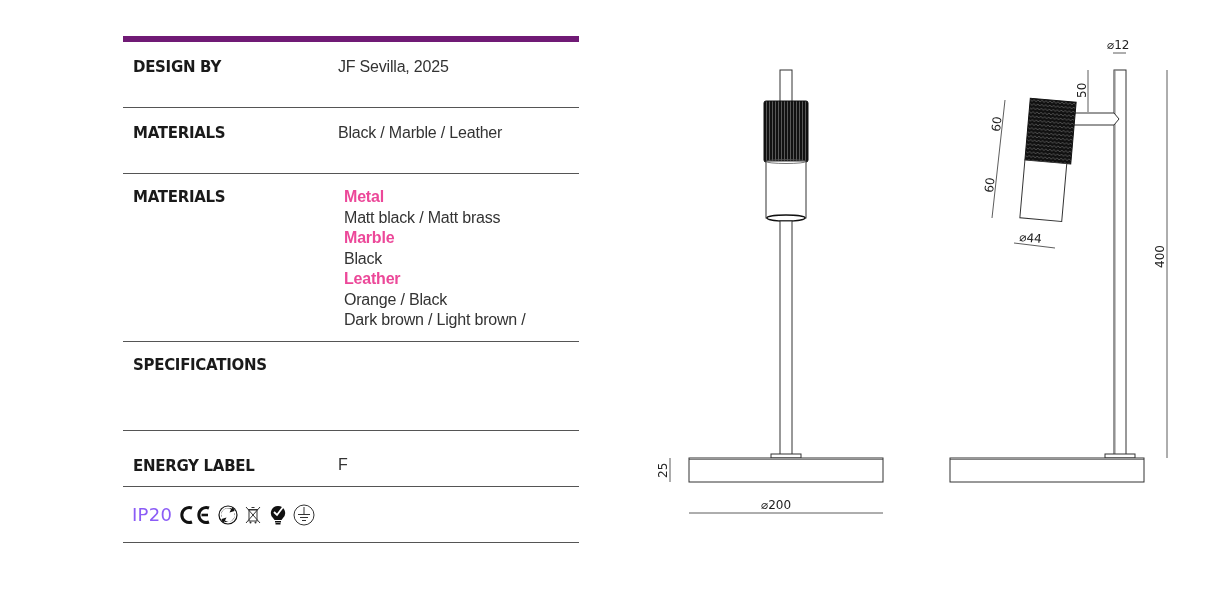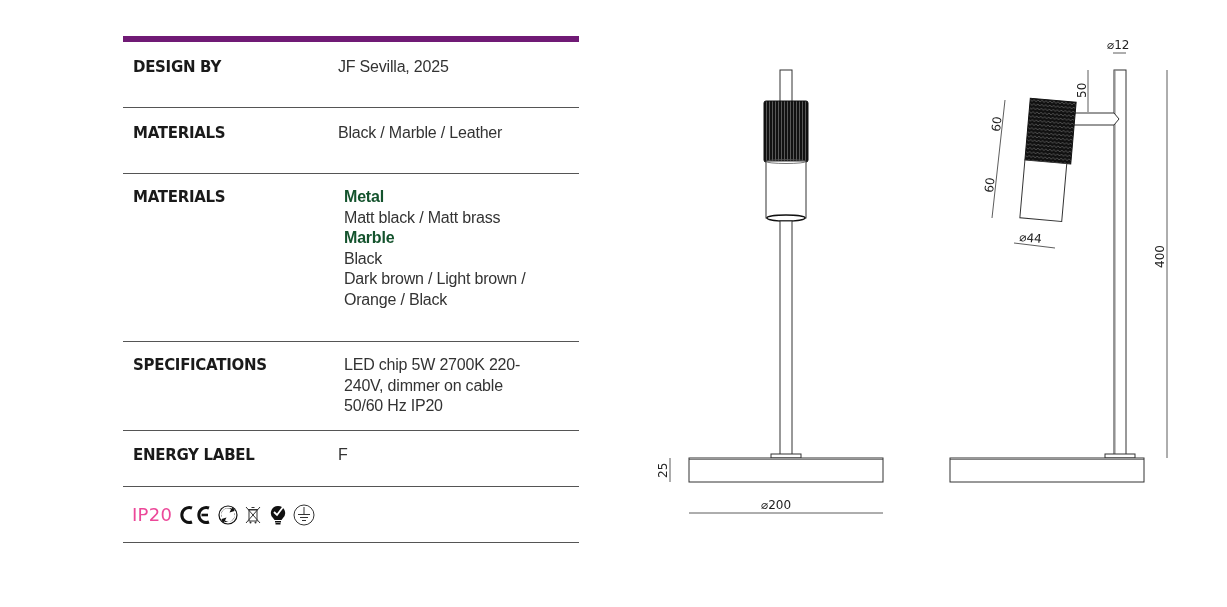"Metal" .spec-value .strong { color: #14532d -> #ec4899 }
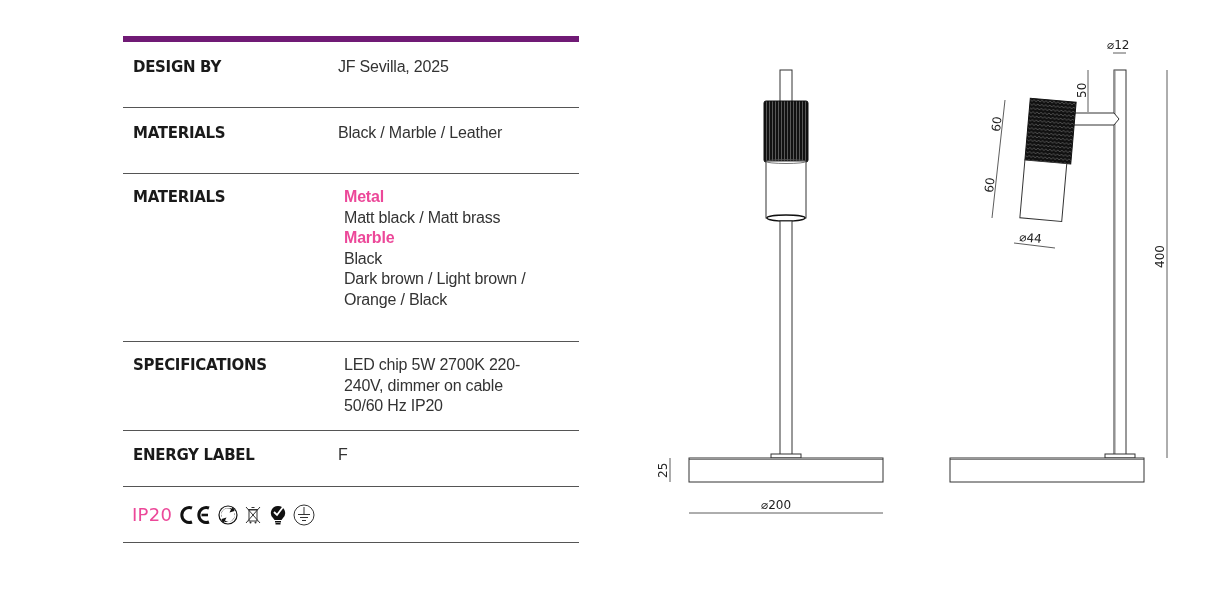"Leather" span.strong { html: none -> <span>Leather</span> }
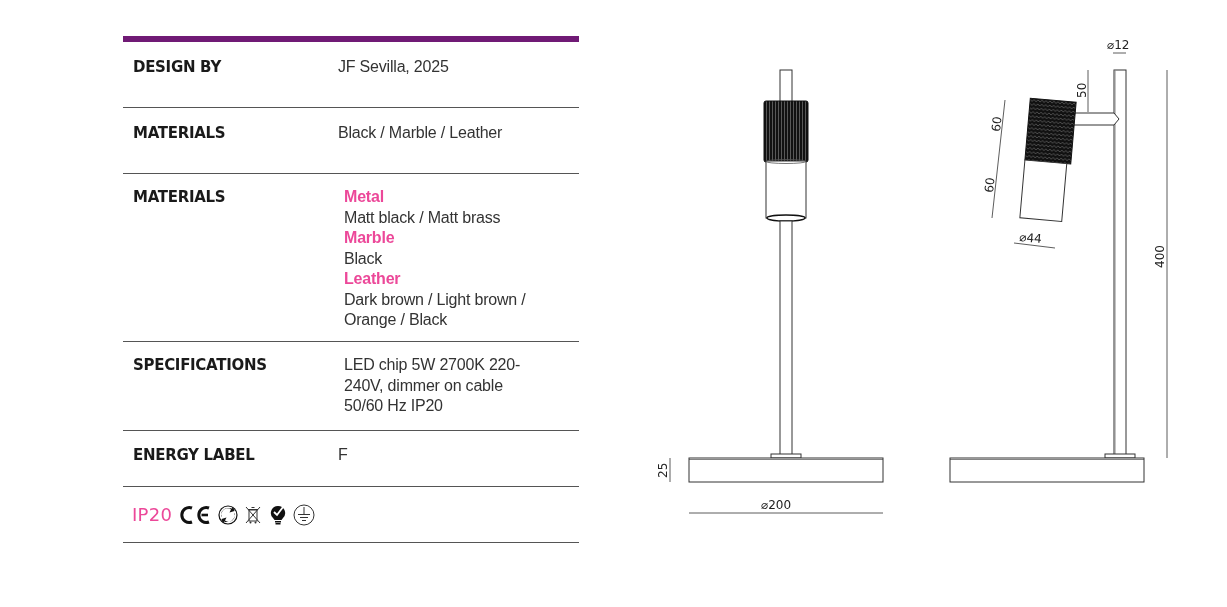"Dark brown / Light brown" span.plain { order: before "Orange / Black" -> after "Orange / Black" }
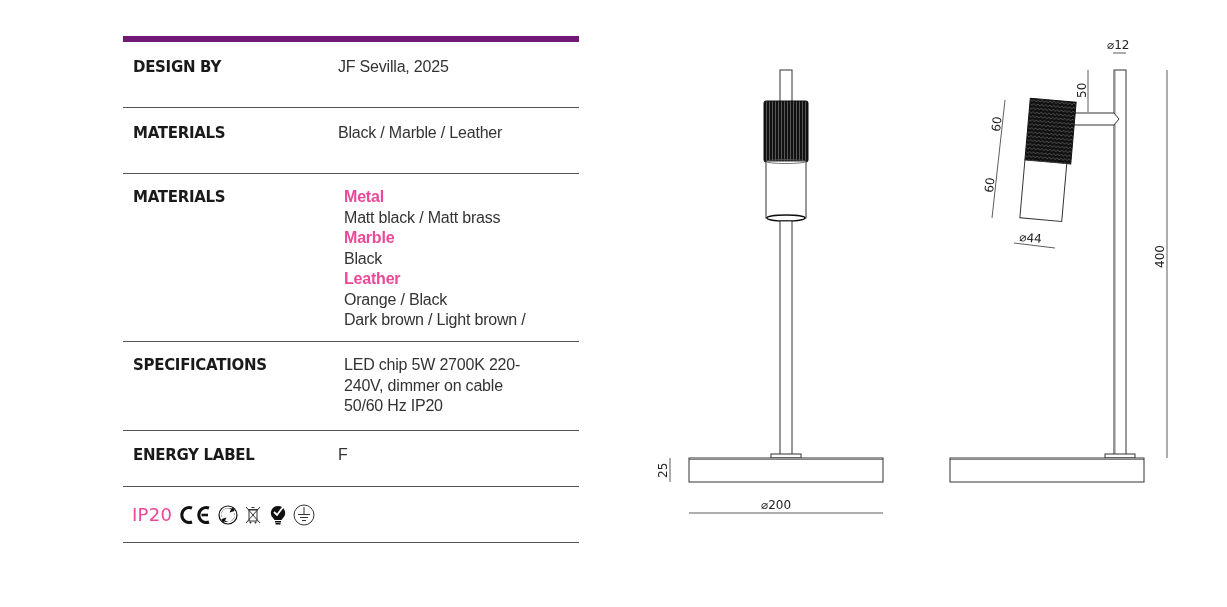"SPECIFICATIONS" .row-specs { gap: none -> 36px }
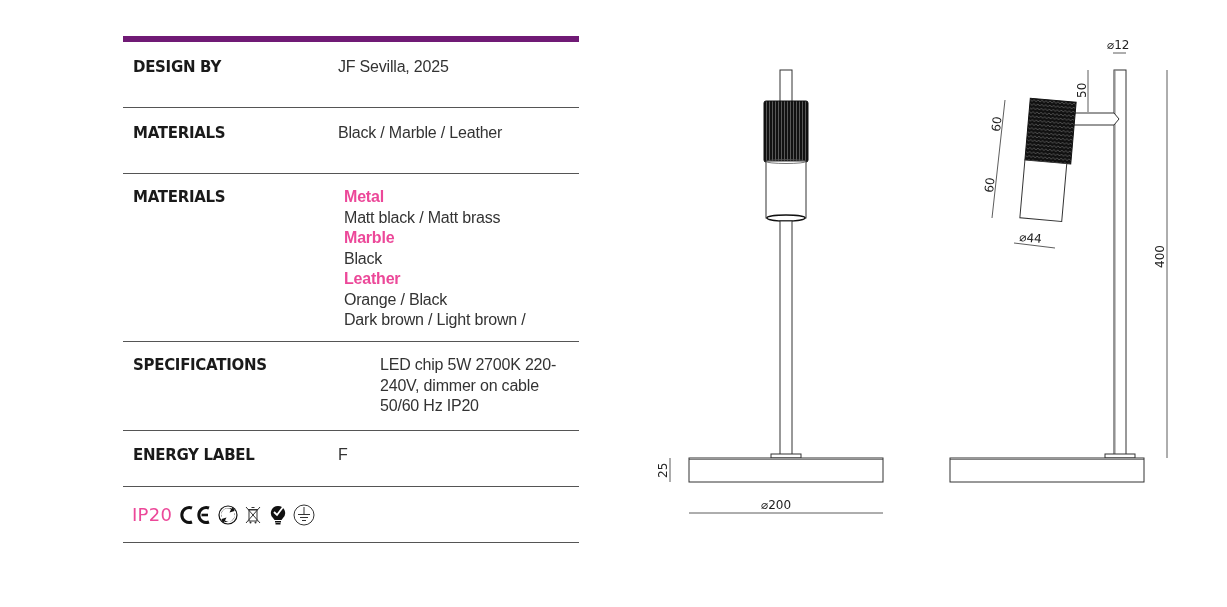"LED chip 5W 2700K 220-" div.spec-value { html: <div> <span>LED chip 5W 2700K 220-</span> <span>240V, dimmer on cable</span> <span>50/60 Hz IP20</span> </div> -> none }
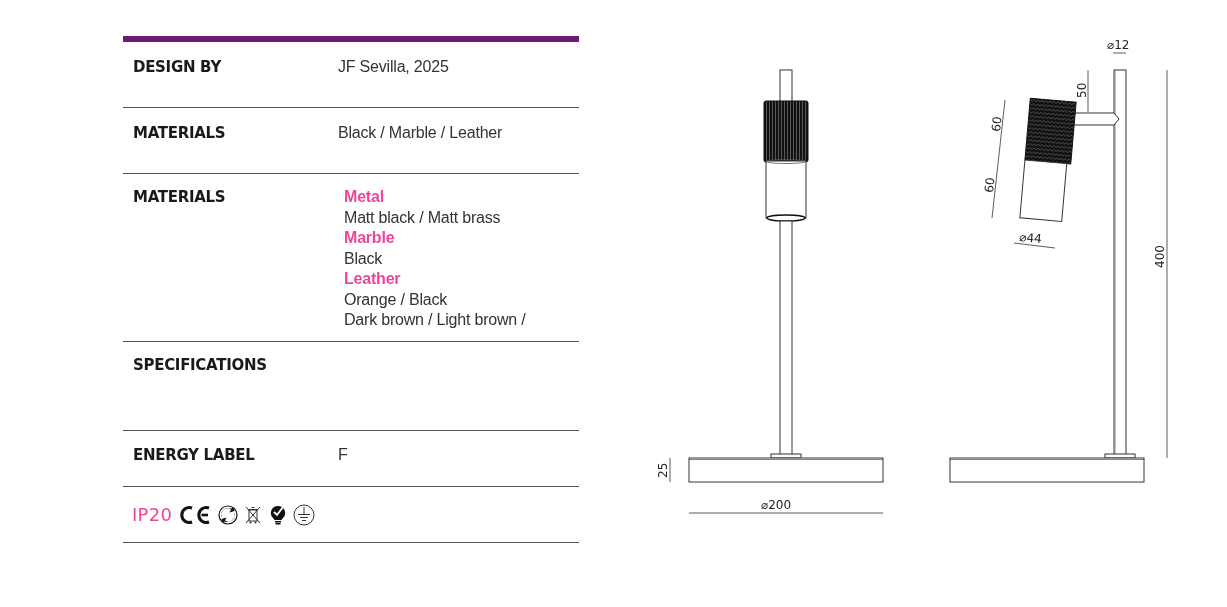"ENERGY LABEL" .row-energy { align-items: none -> center }
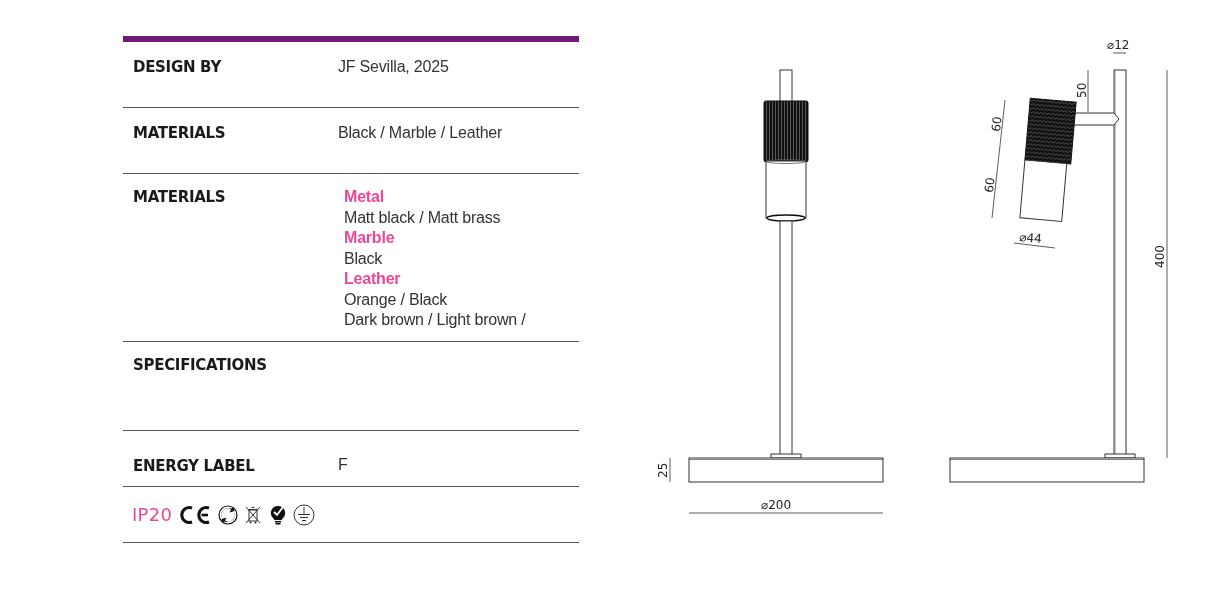"IP20" .ip-text { color: #ec4899 -> #8b5cf6 }
